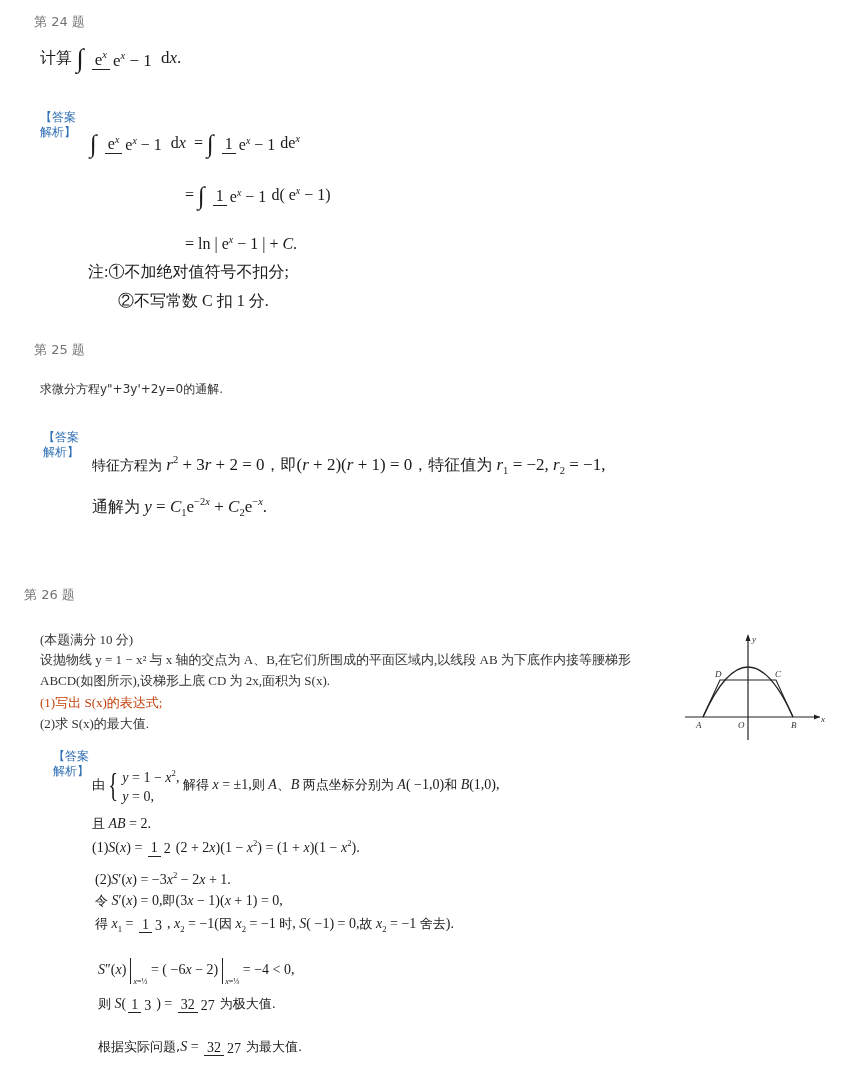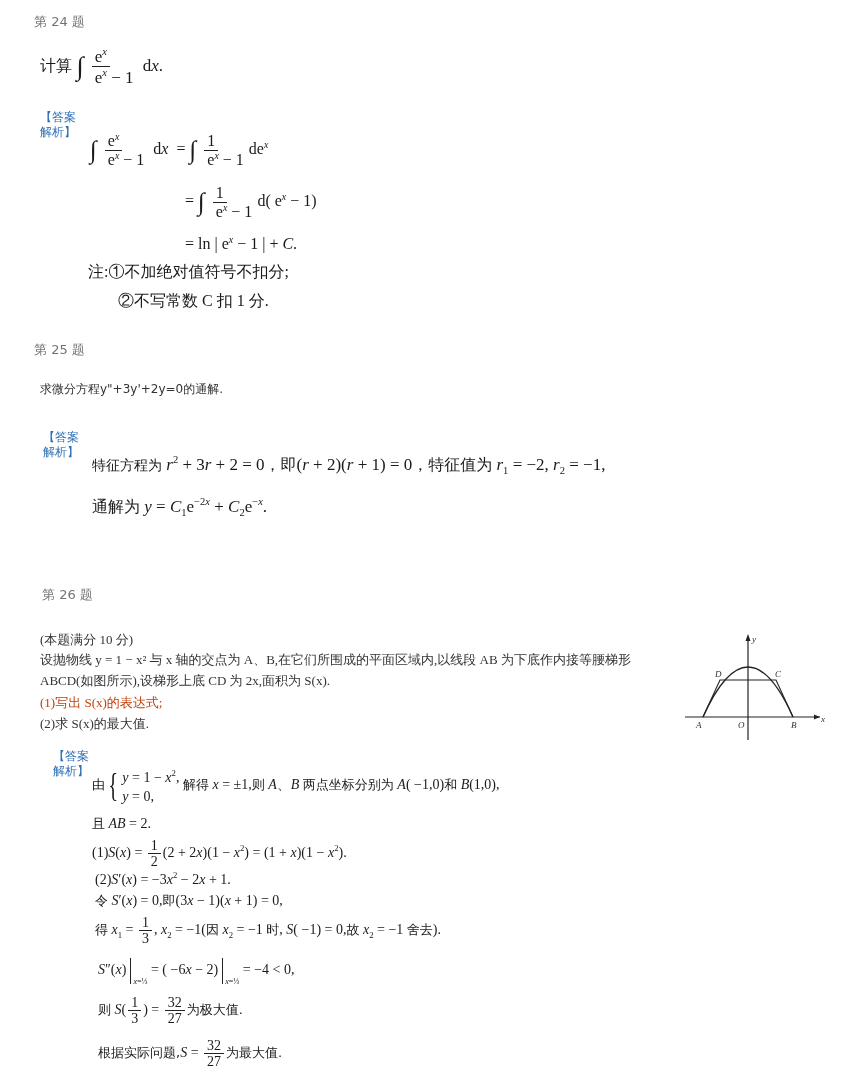"ex" .frac { align-items: flex-start -> flex-end; flex-direction: column -> row }
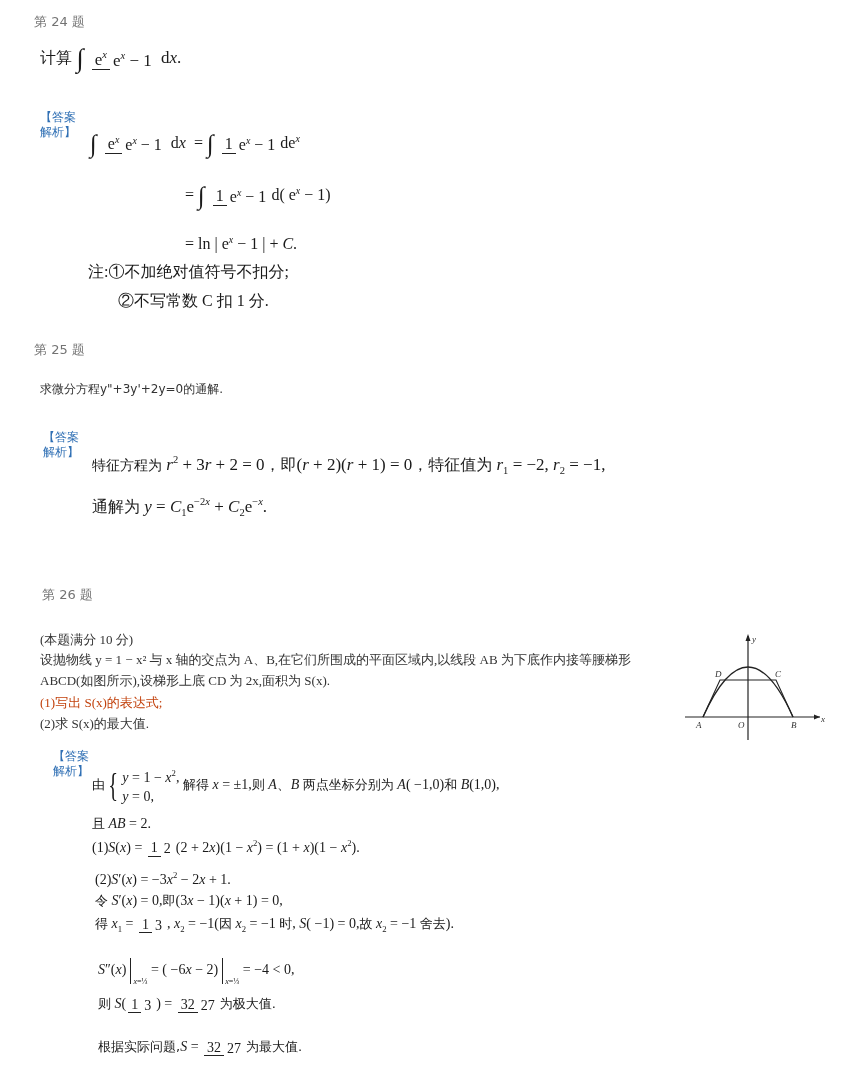"第 26 题" div.abs { left: 42px -> 24px }
